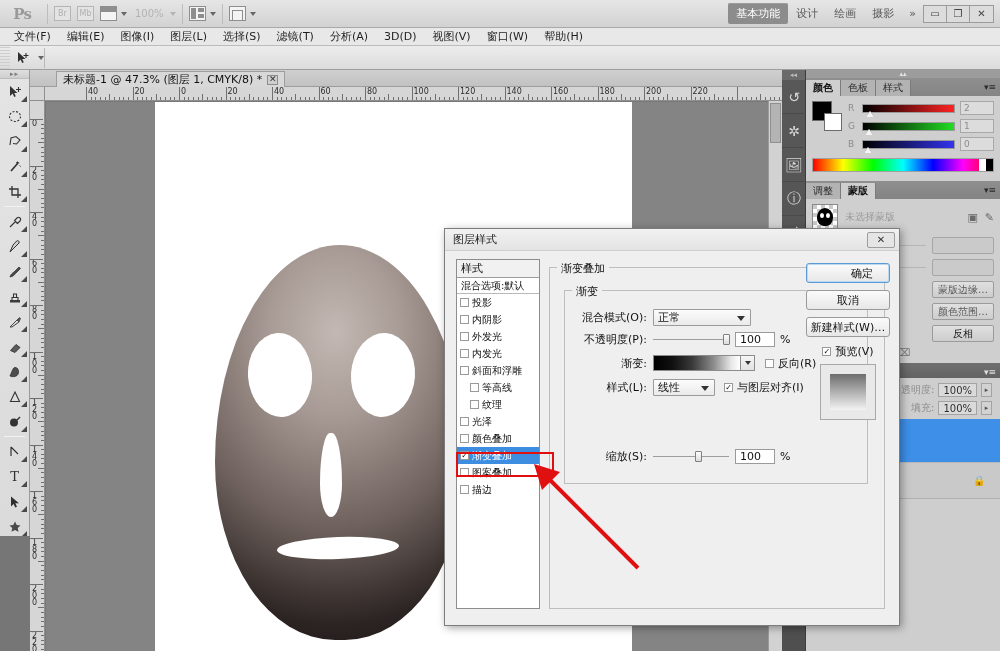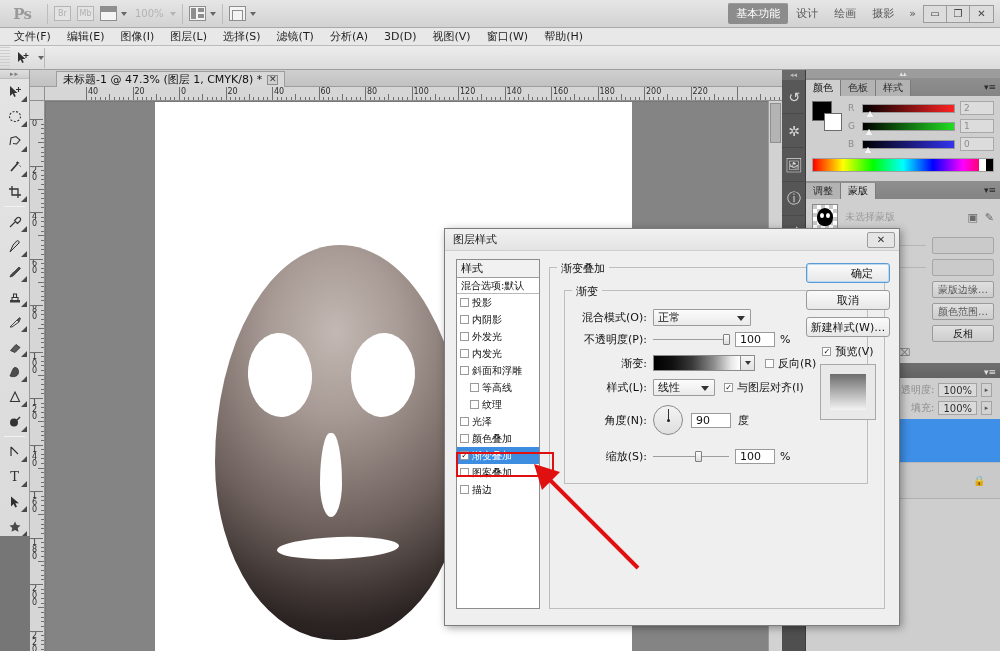"颜色" .ptab.sel { font-weight: none -> bold }
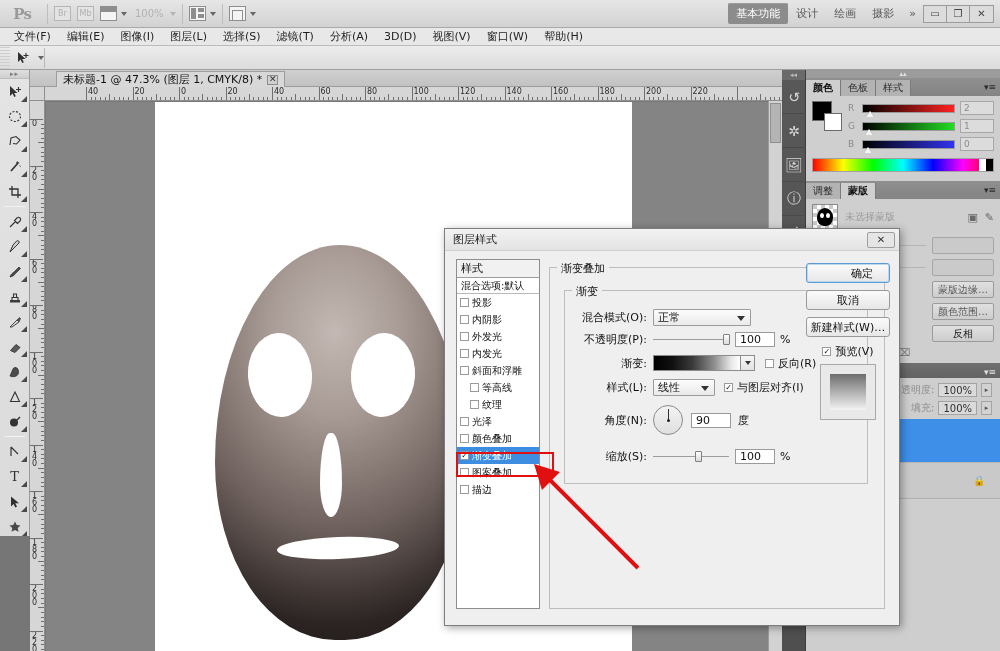"角度(N):" div.frow { html: <div> <span>角度(N):</span> <span> <i></i> <i></i> </span> <span>90</span> <span>度</span> </div> -> none }
